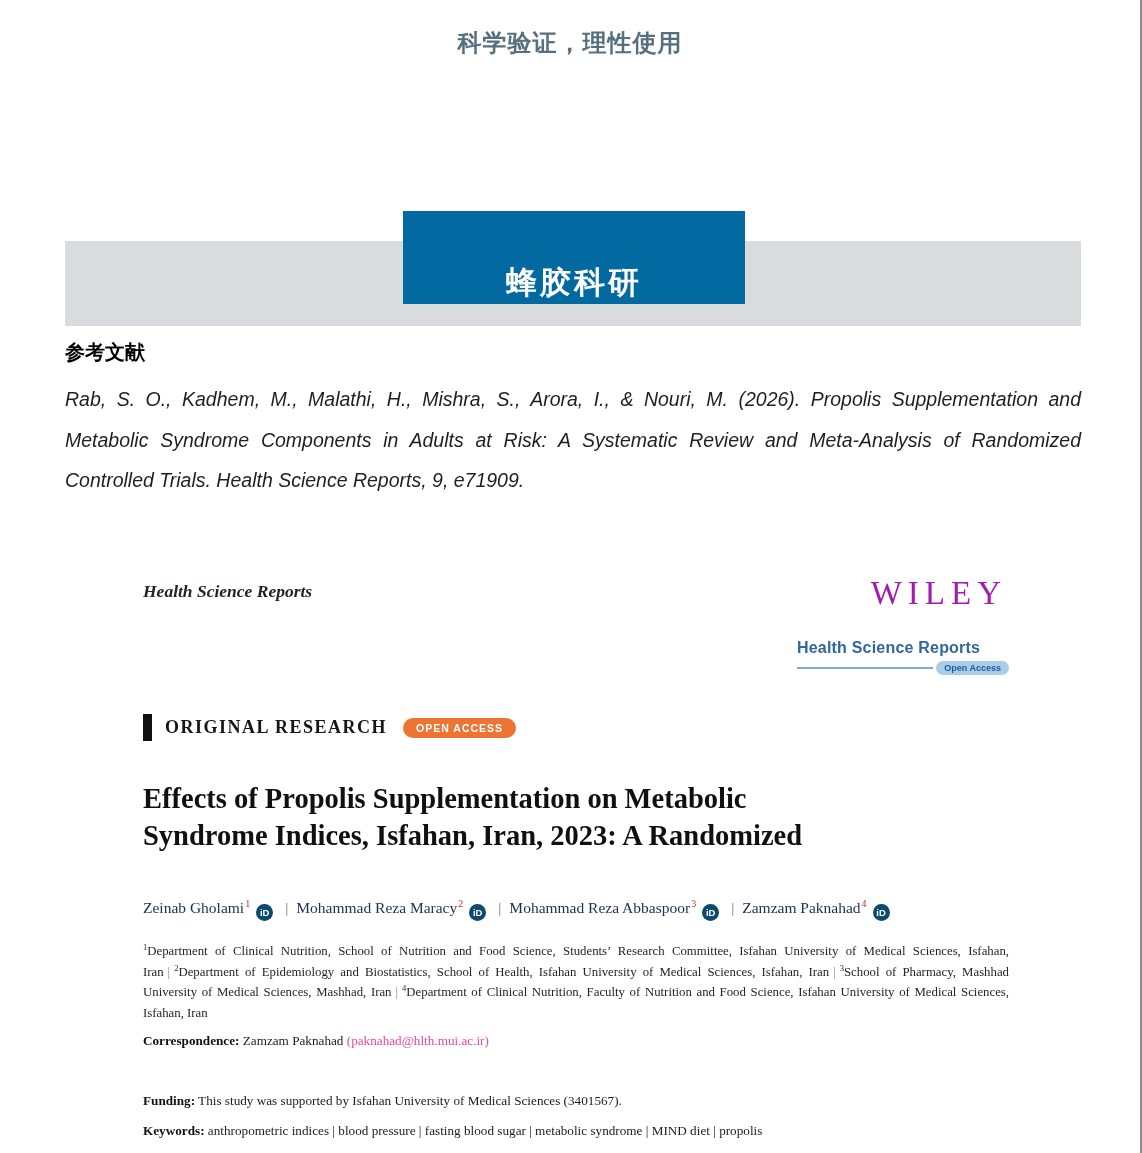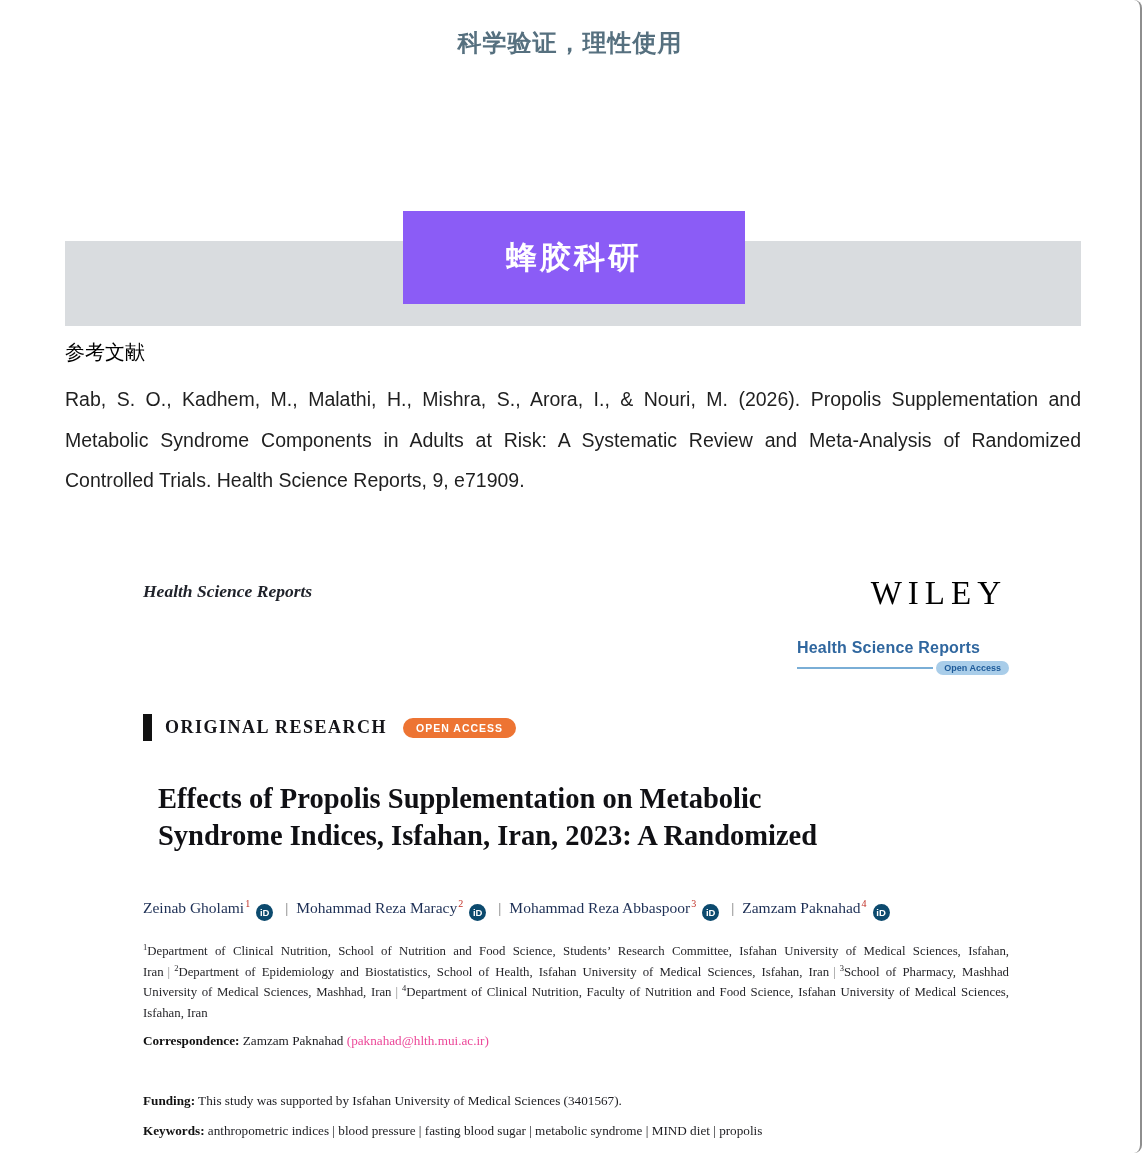"科学验证，理性使用" .page { border-radius: 8px -> none }
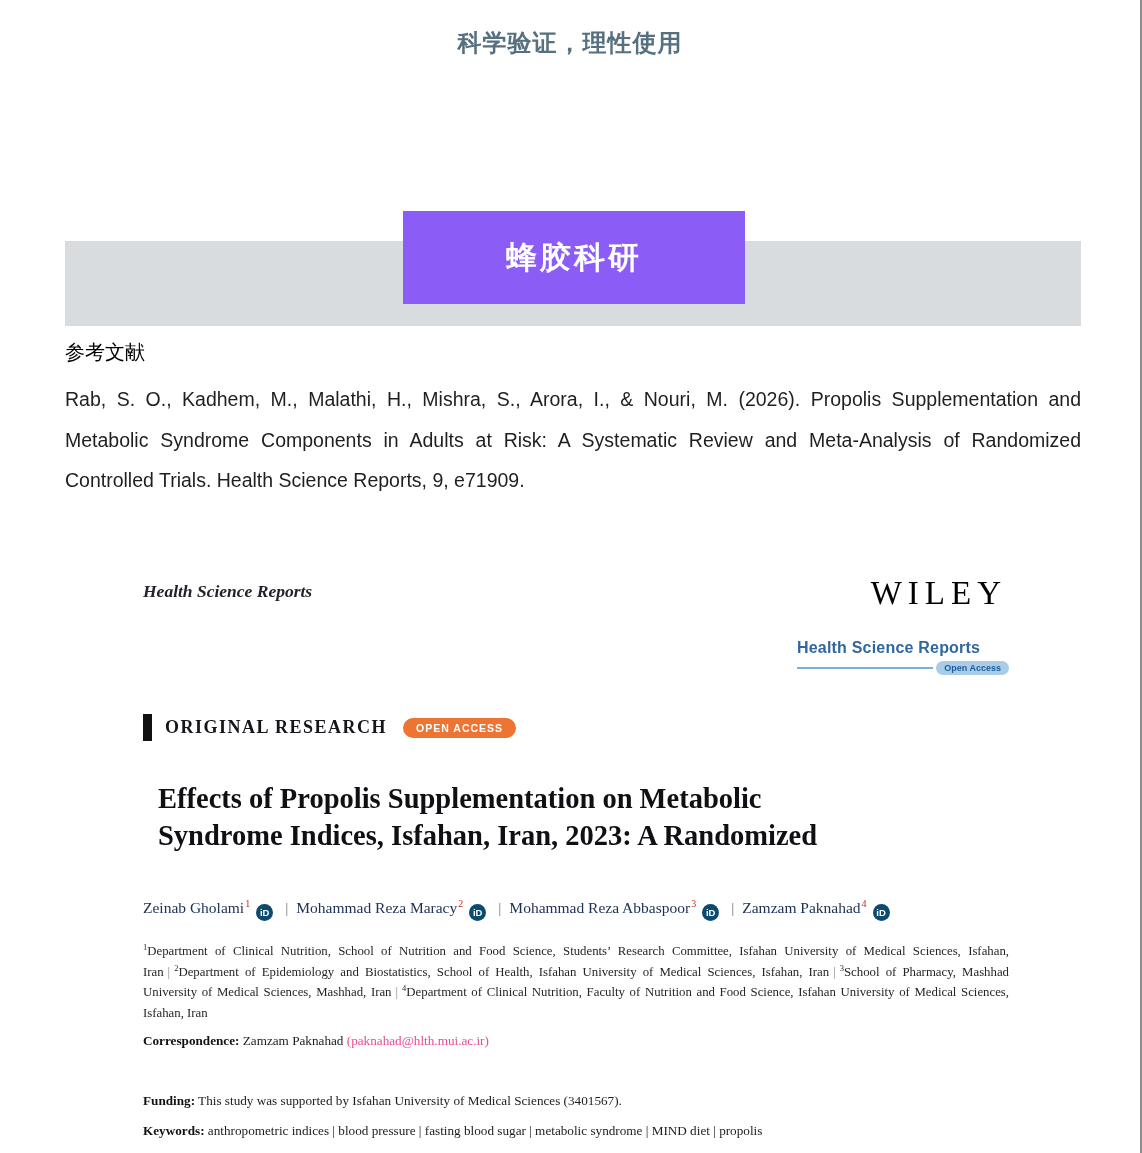"蜂胶科研" .banner-box { align-items: center -> flex-end; background: #8b5cf6 -> #0369a1 }
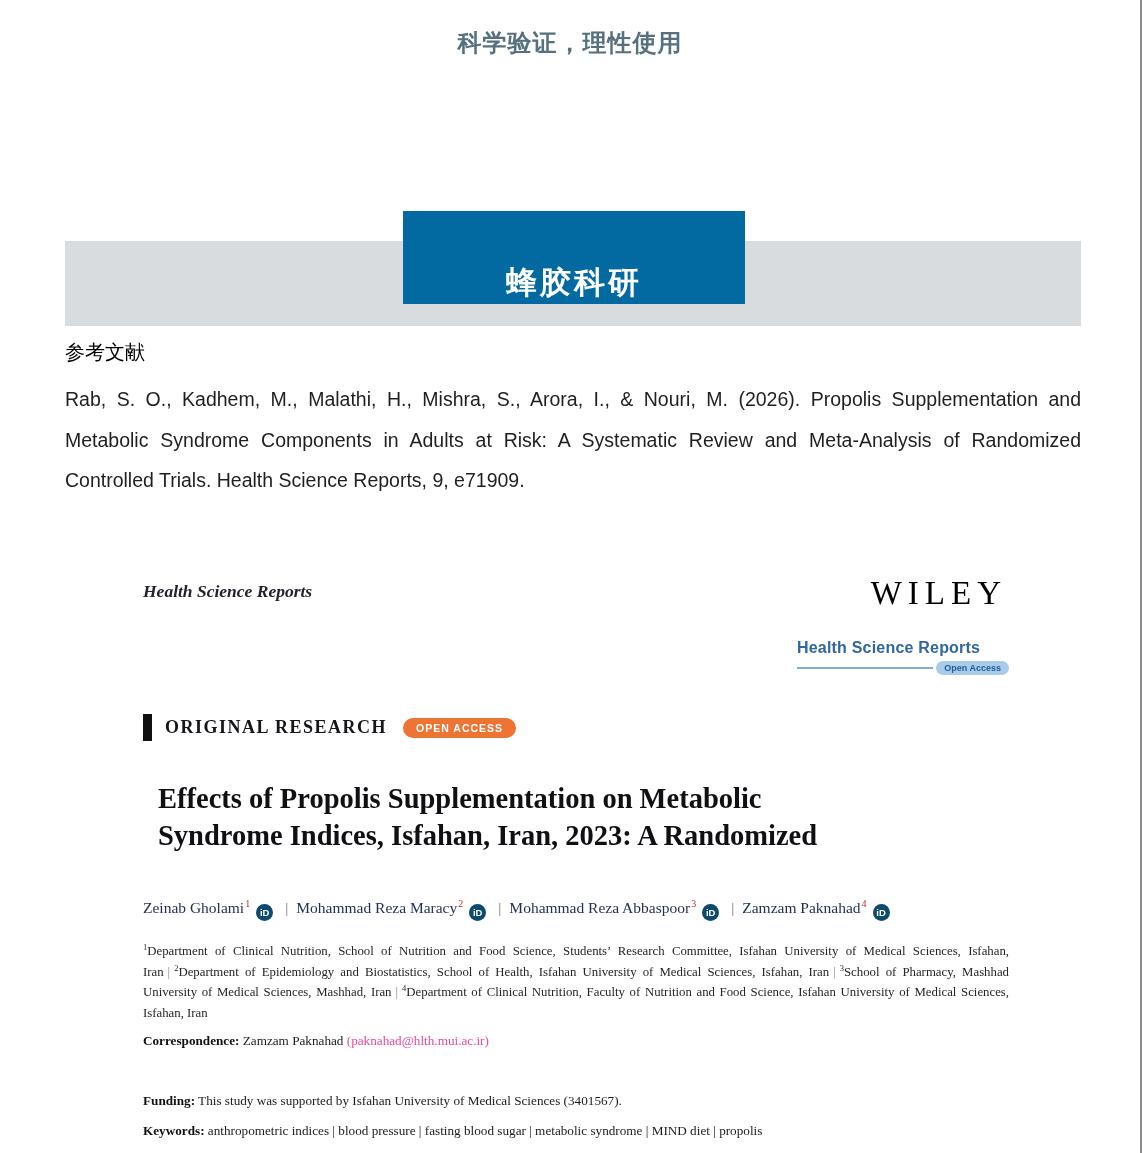"参考文献" .ref-heading { font-weight: normal -> bold }
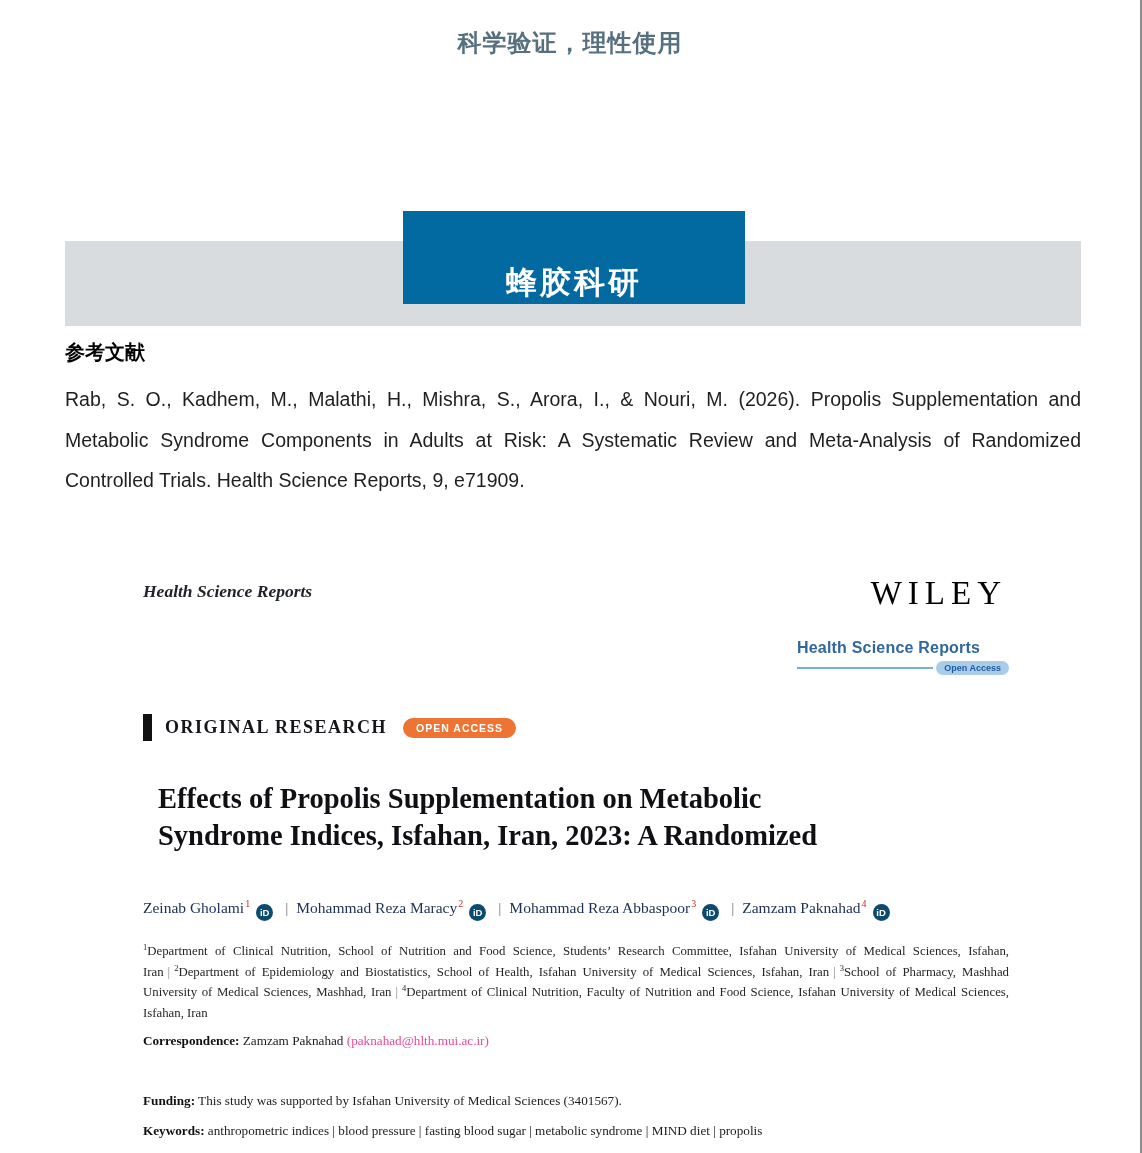"Rab, S. O., Kadhem, M.," .ref-citation { font-style: none -> italic }
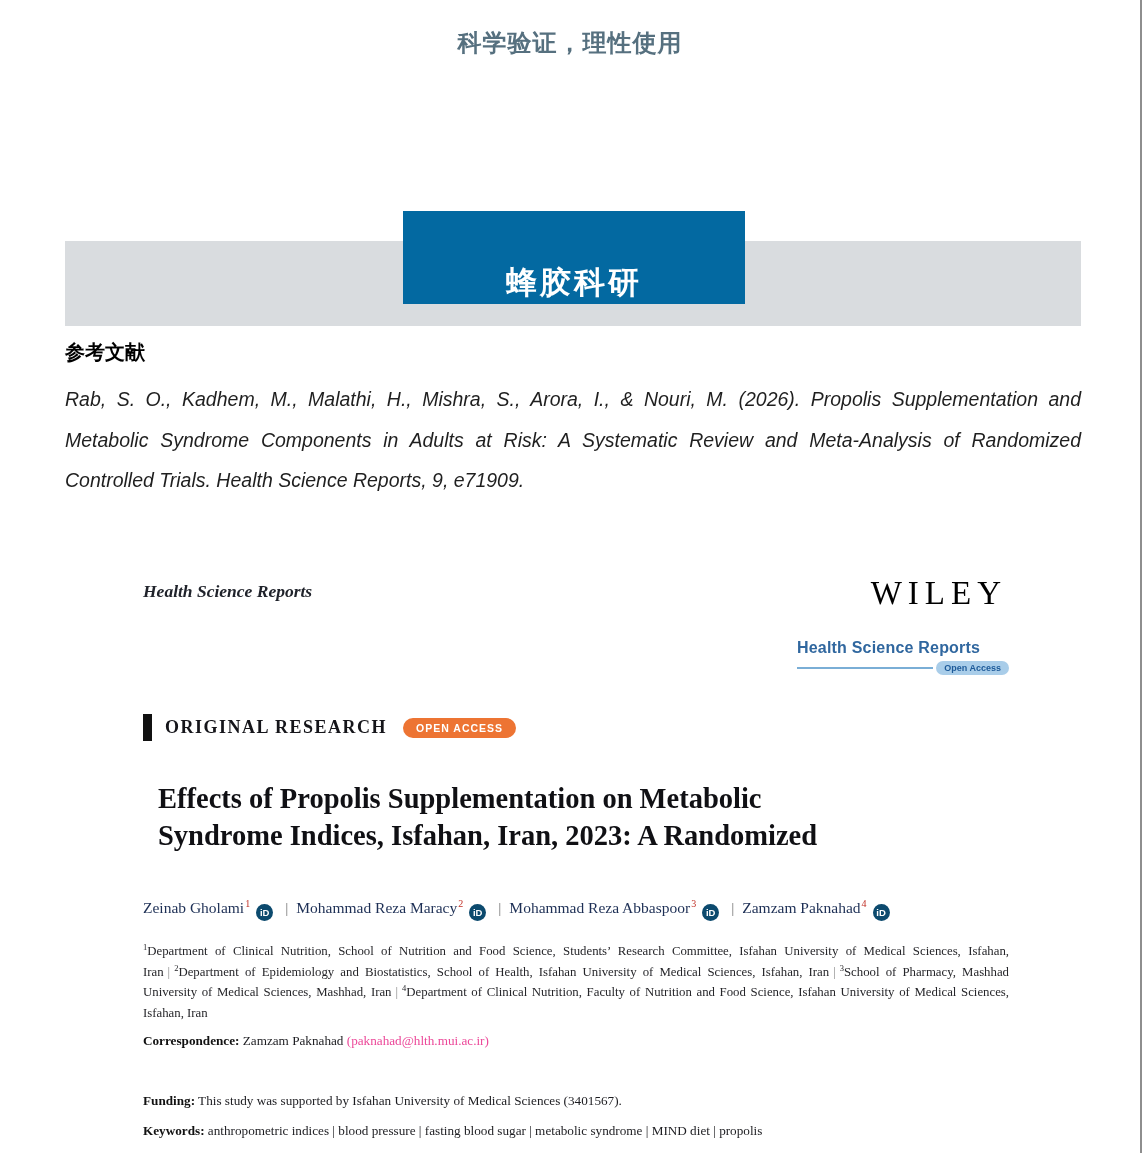"WILEY" .wiley { color: #000000 -> #a21caf }
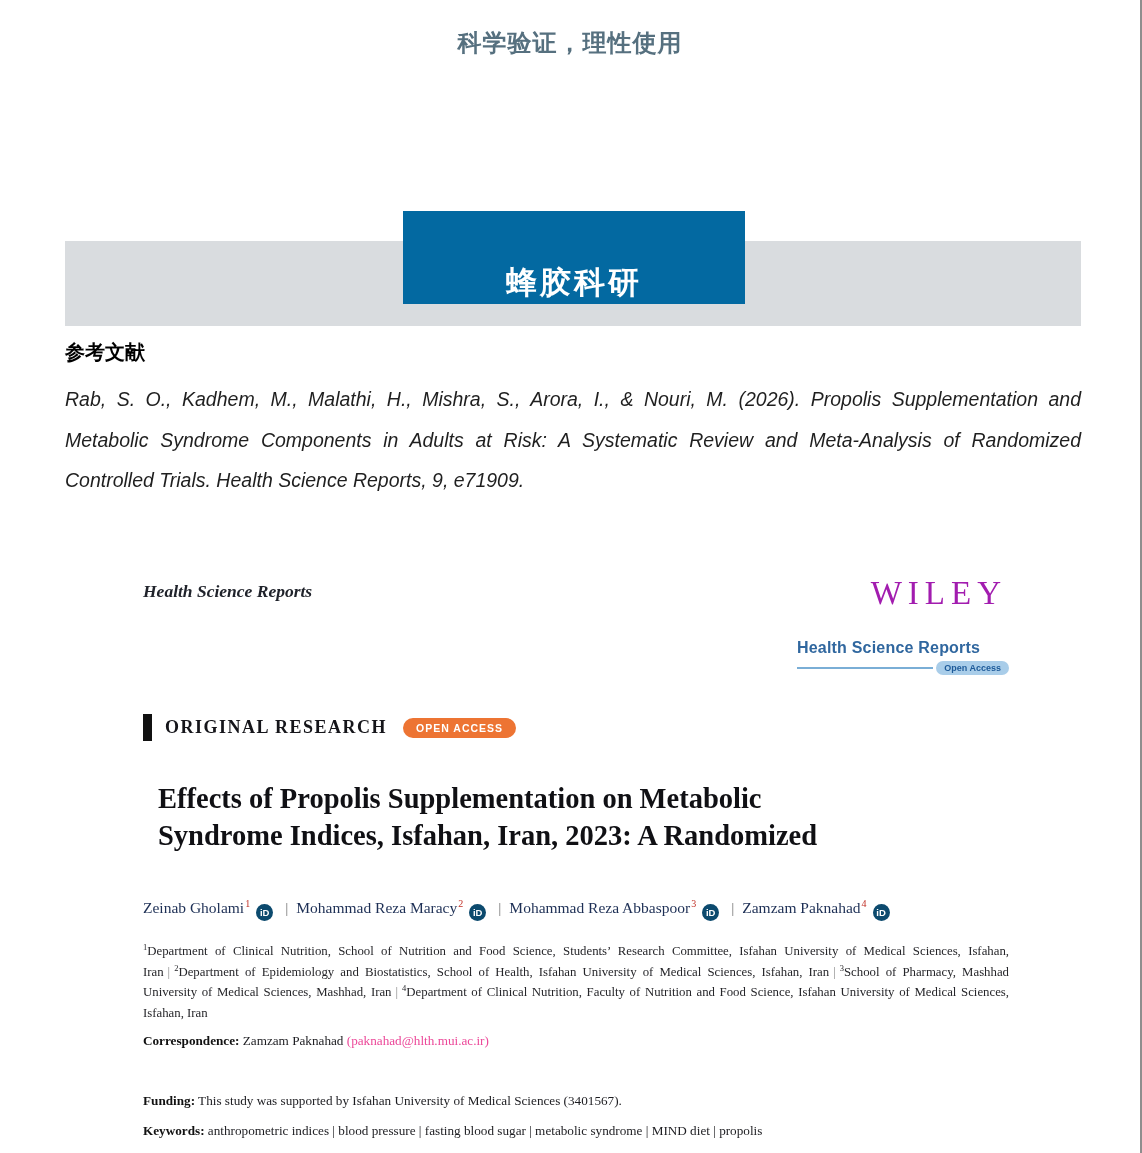"Effects of Propolis Supplementation on" .title { margin-left: 15px -> none }
